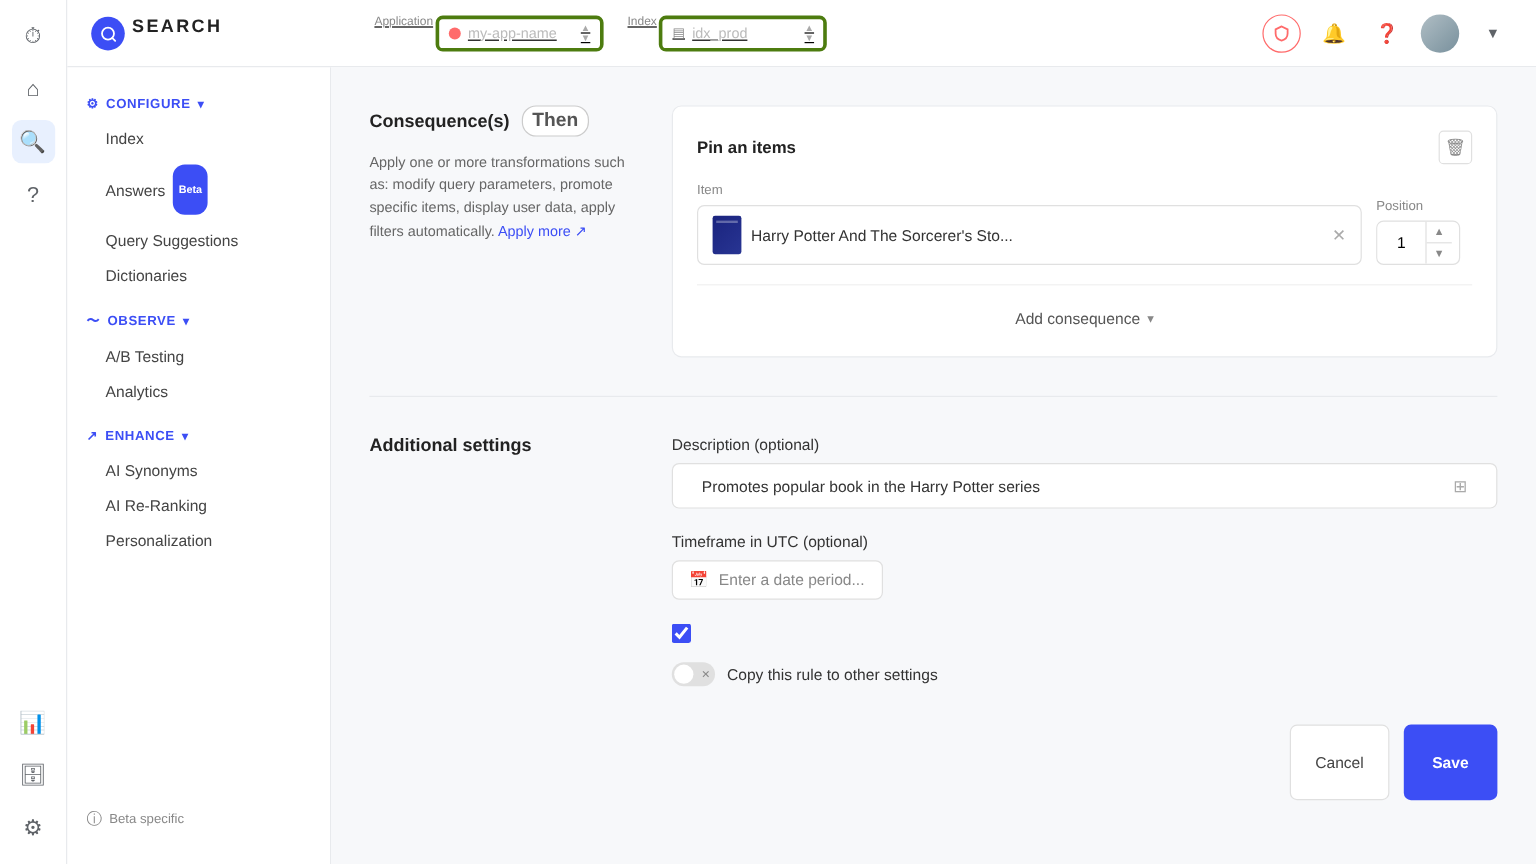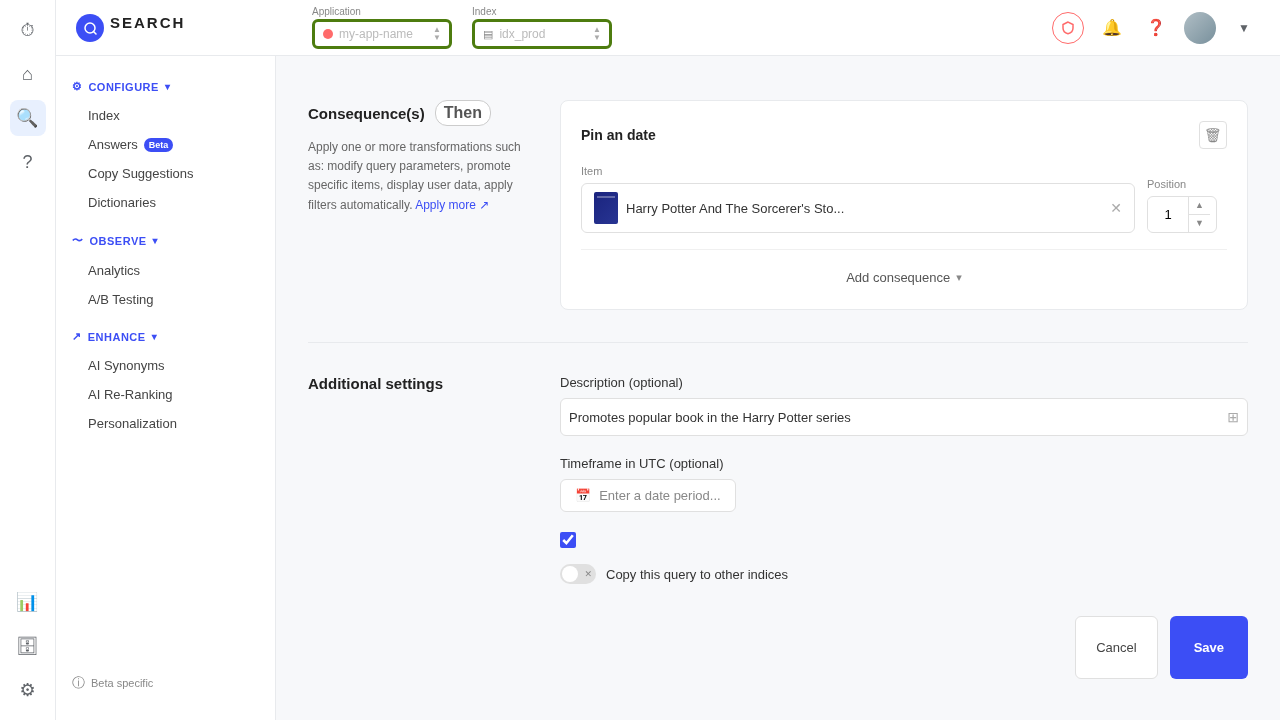"Application" .selector-group { flex-direction: column -> row; text-decoration: none -> underline }
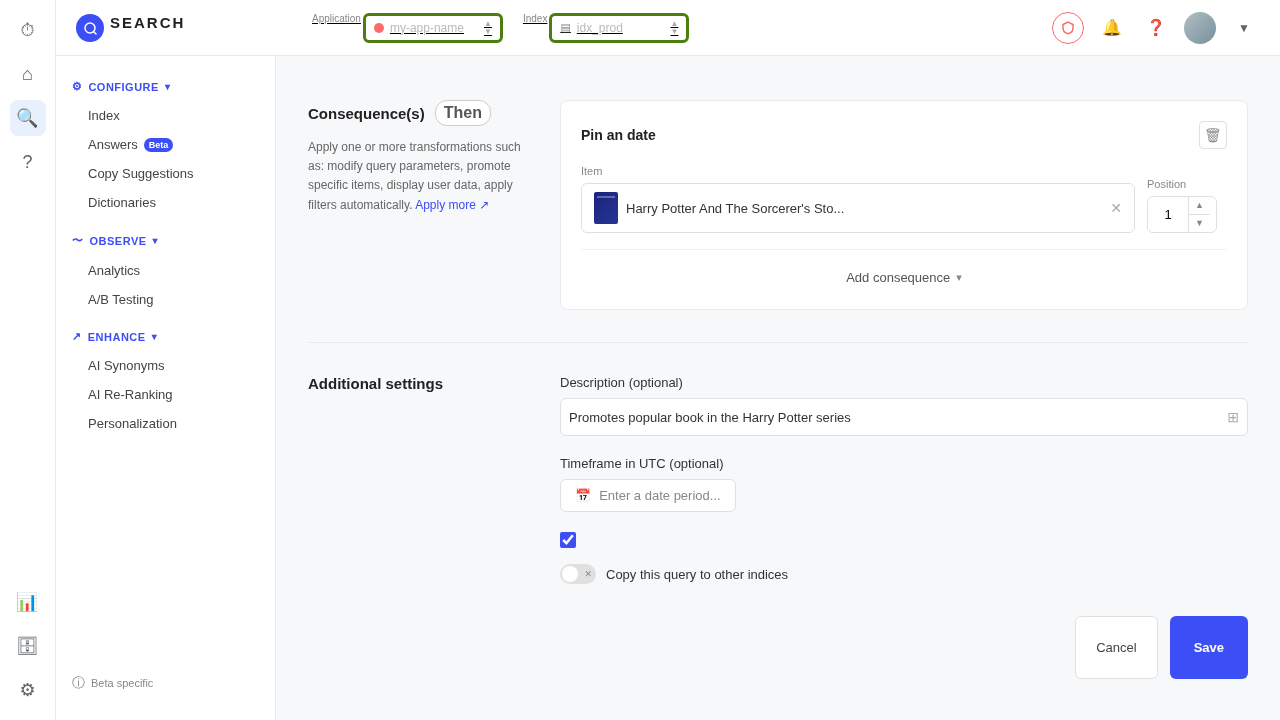"Consequence(s)" .section-row { margin-top: 12px -> none }
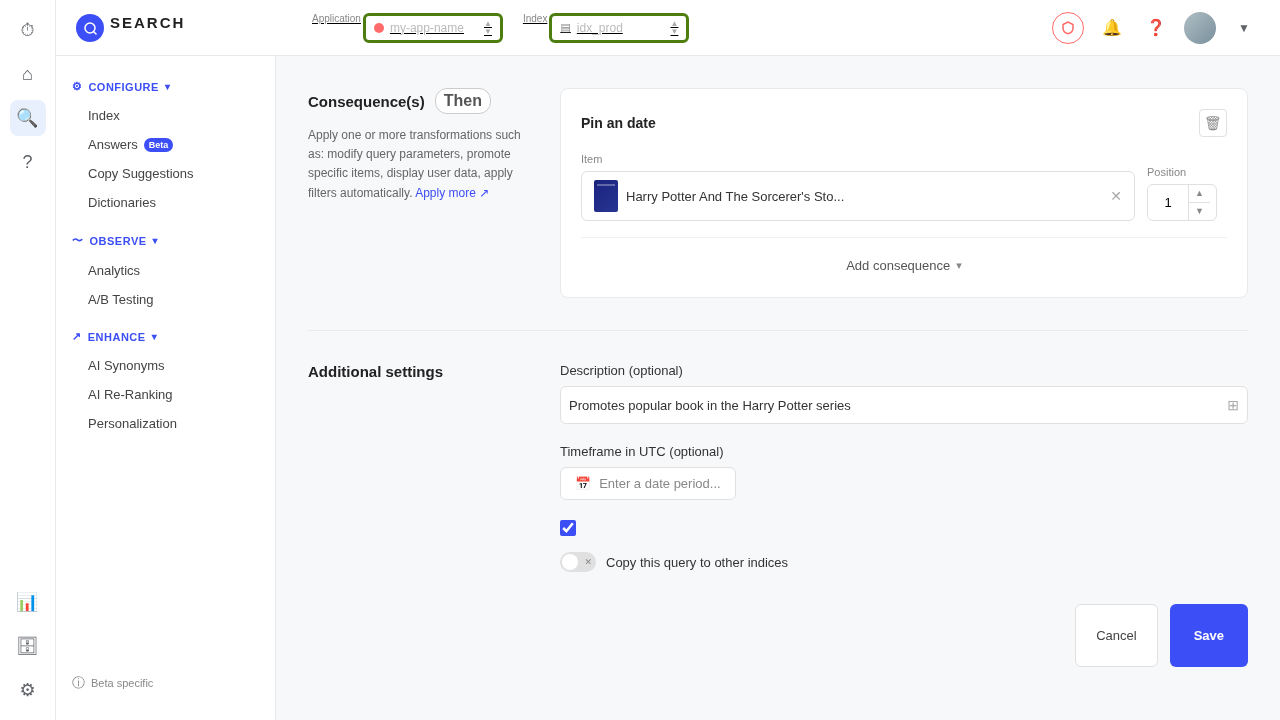"Pin an date" span.card-title { text: date -> items }
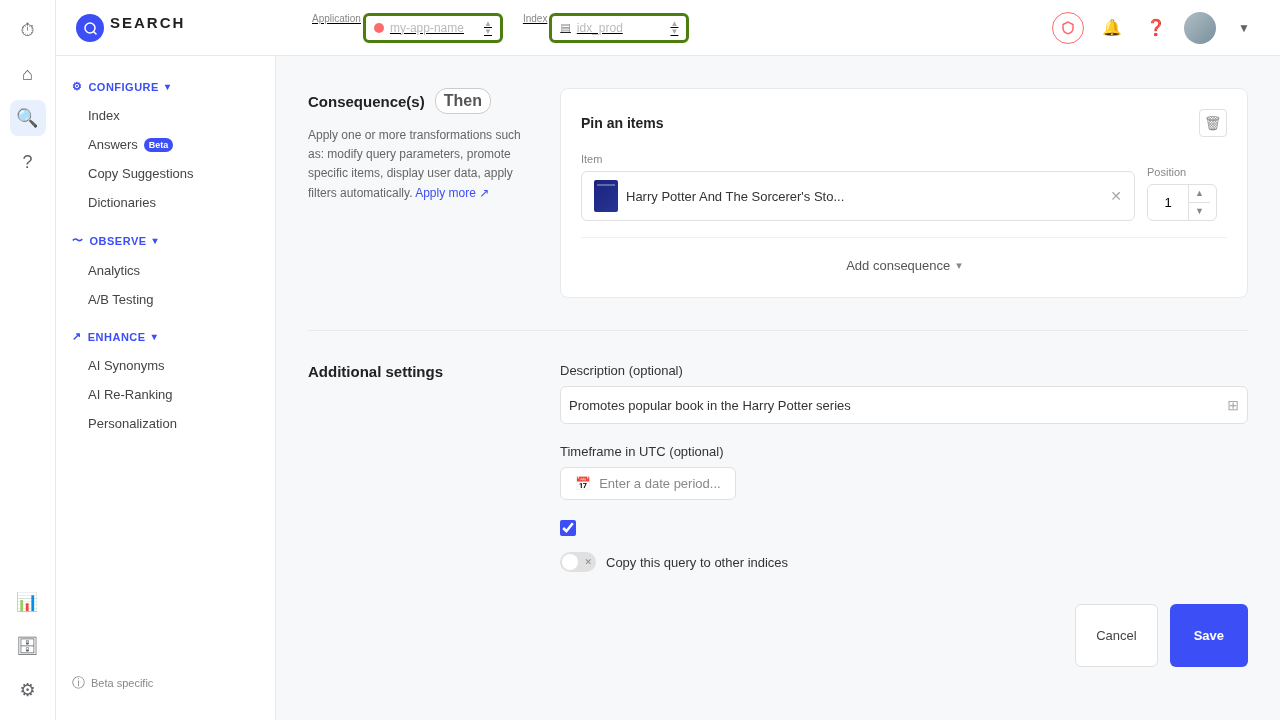"Beta" .beta-badge { padding: 2px 5px -> 16px 5px }
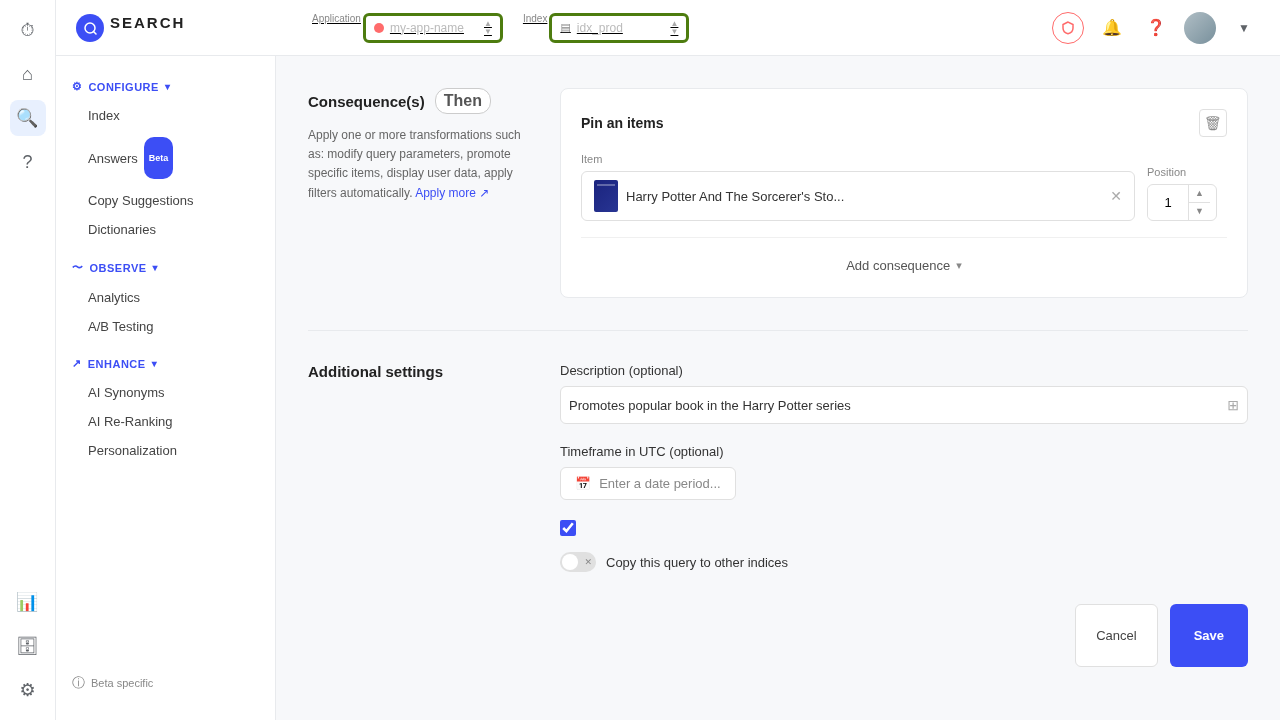"Copy Suggestions" span { text: Copy -> Query }
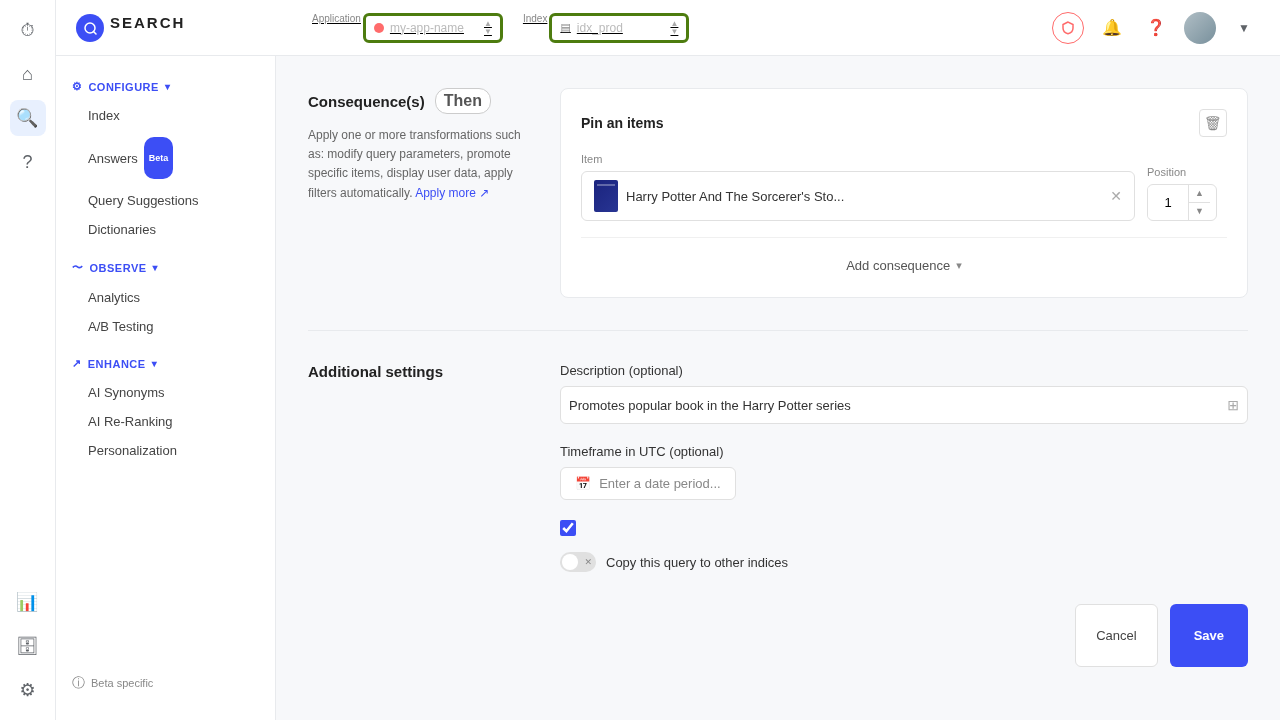"Analytics" div.sidebar-item { order: before "A/B Testing" -> after "A/B Testing" }
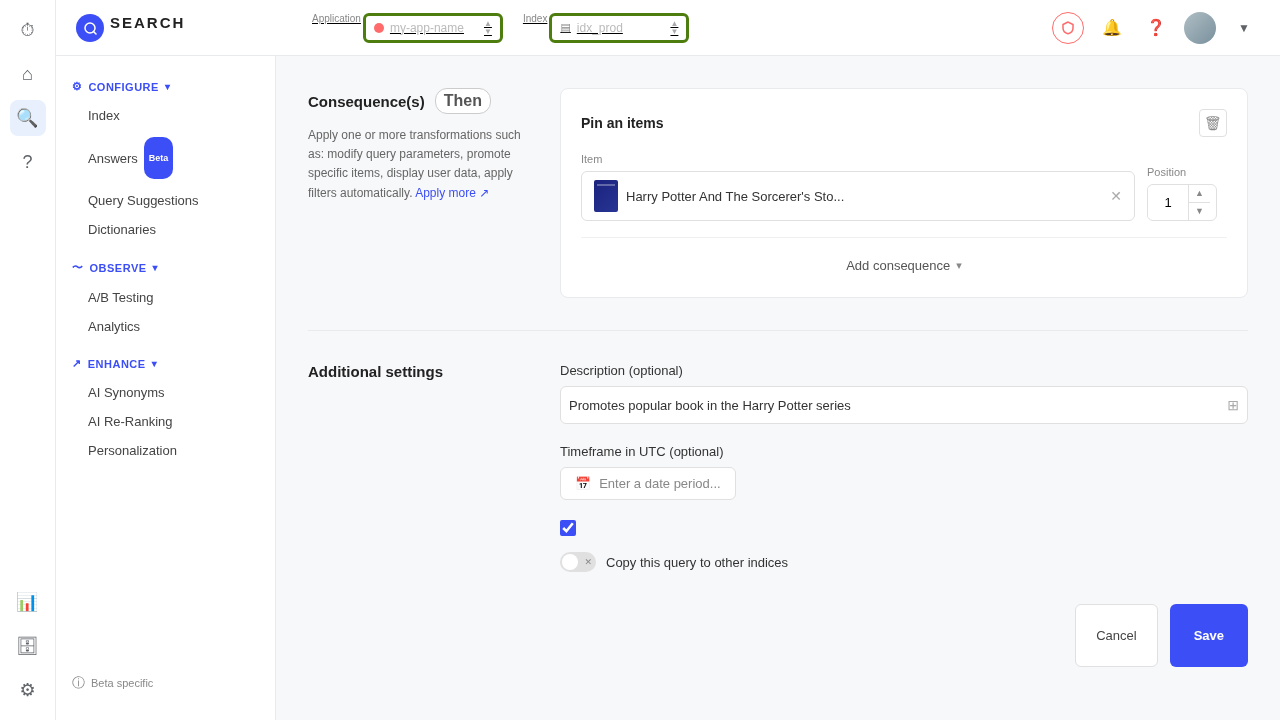"Promotes popular book in the" .desc-input { padding: 10px 8px -> 10px 24px }
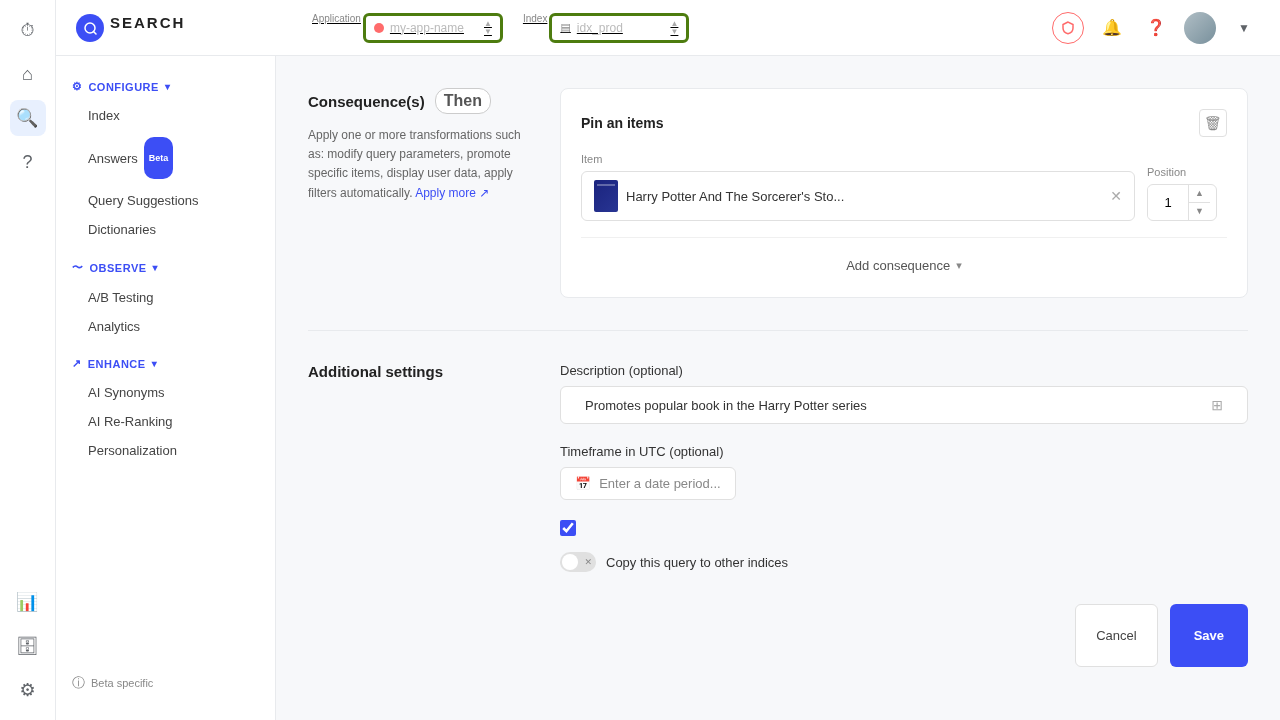"Copy this query to other" span.toggle-label { text: query to other indices -> rule to other settings }
